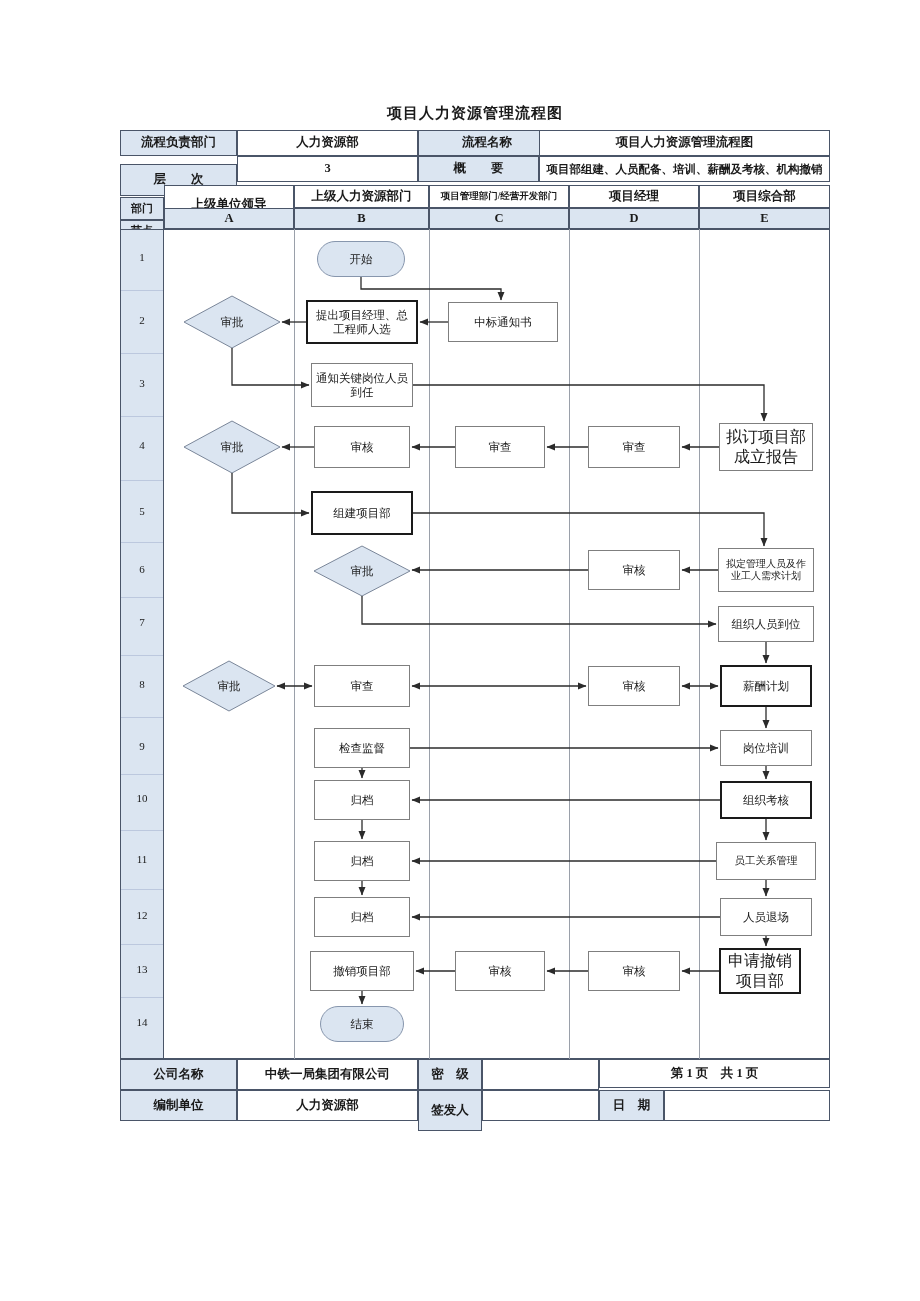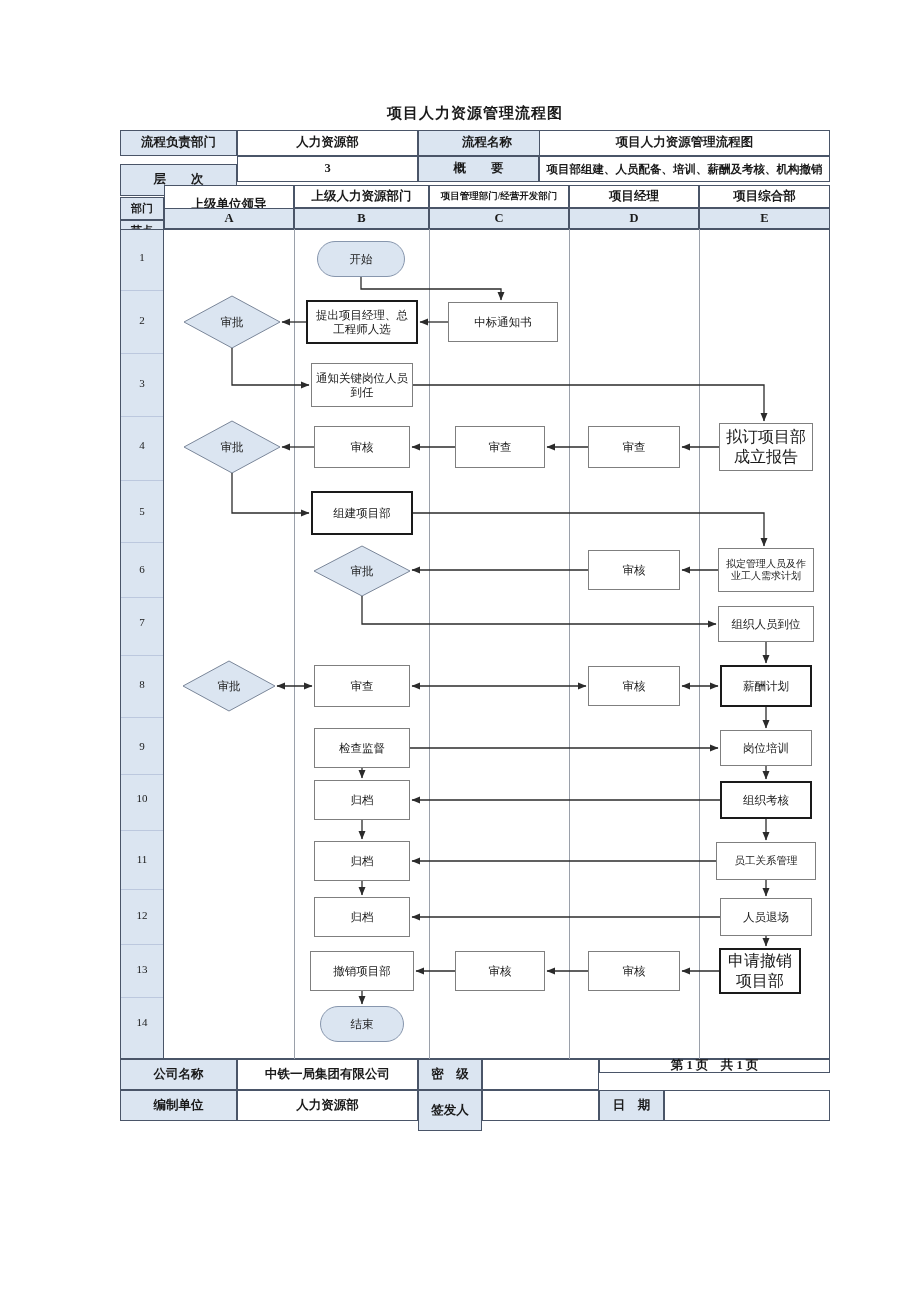"第 1 页 共 1" div.abs { height: 14px -> 29px }
